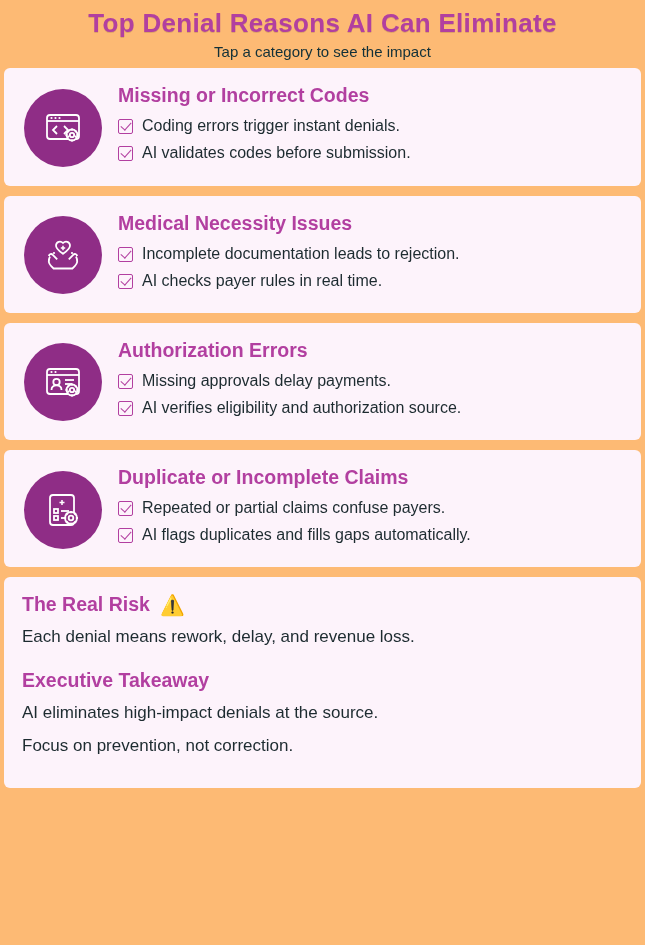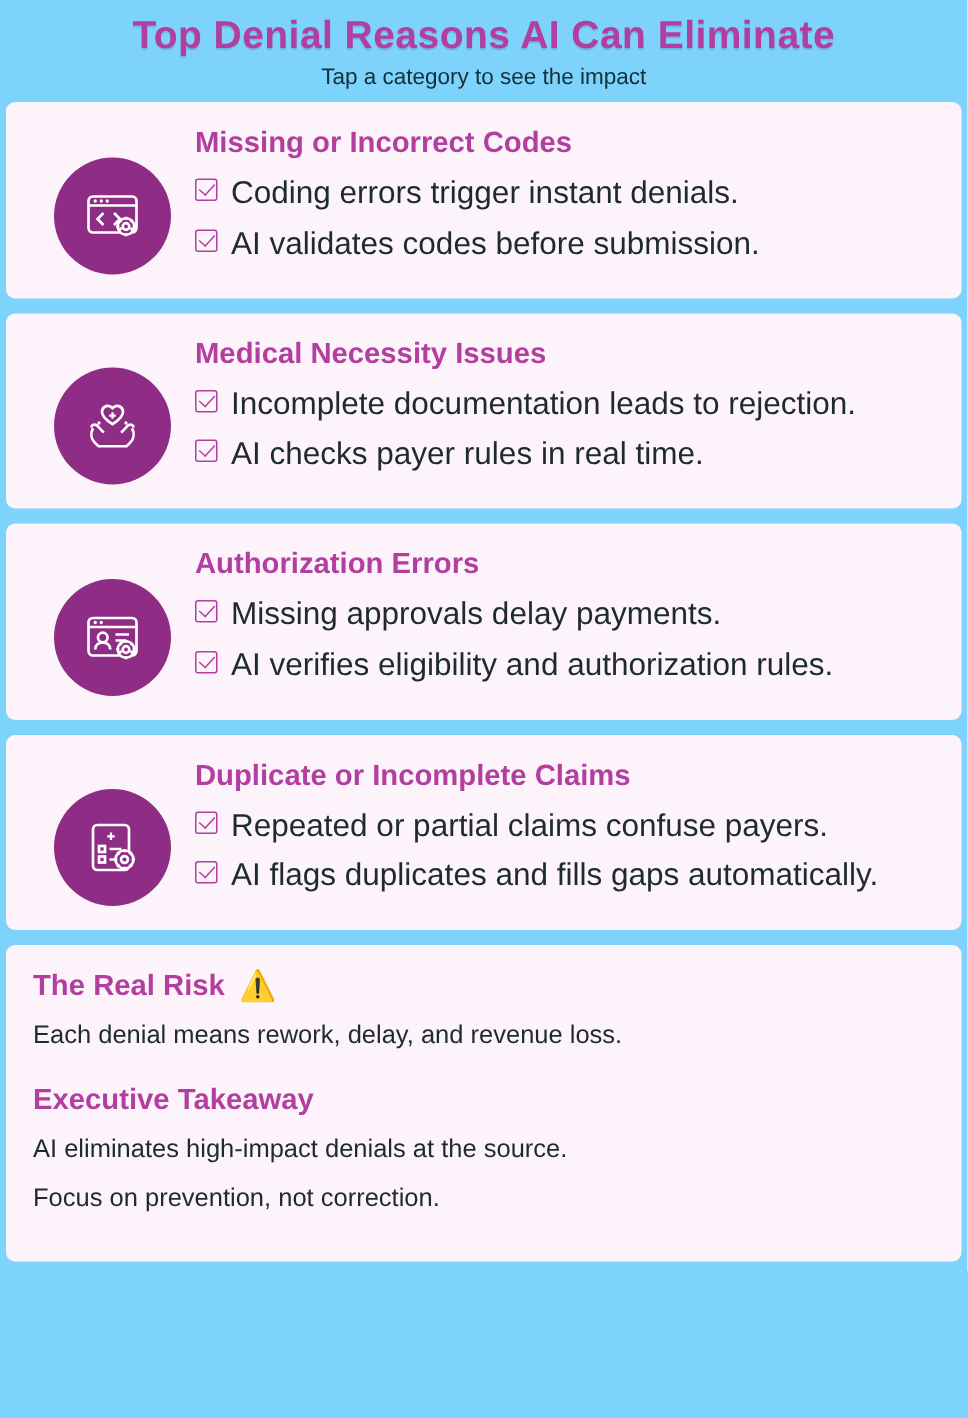"Top Denial Reasons AI Can" .page { background: #7dd3fc -> #fdba74 }
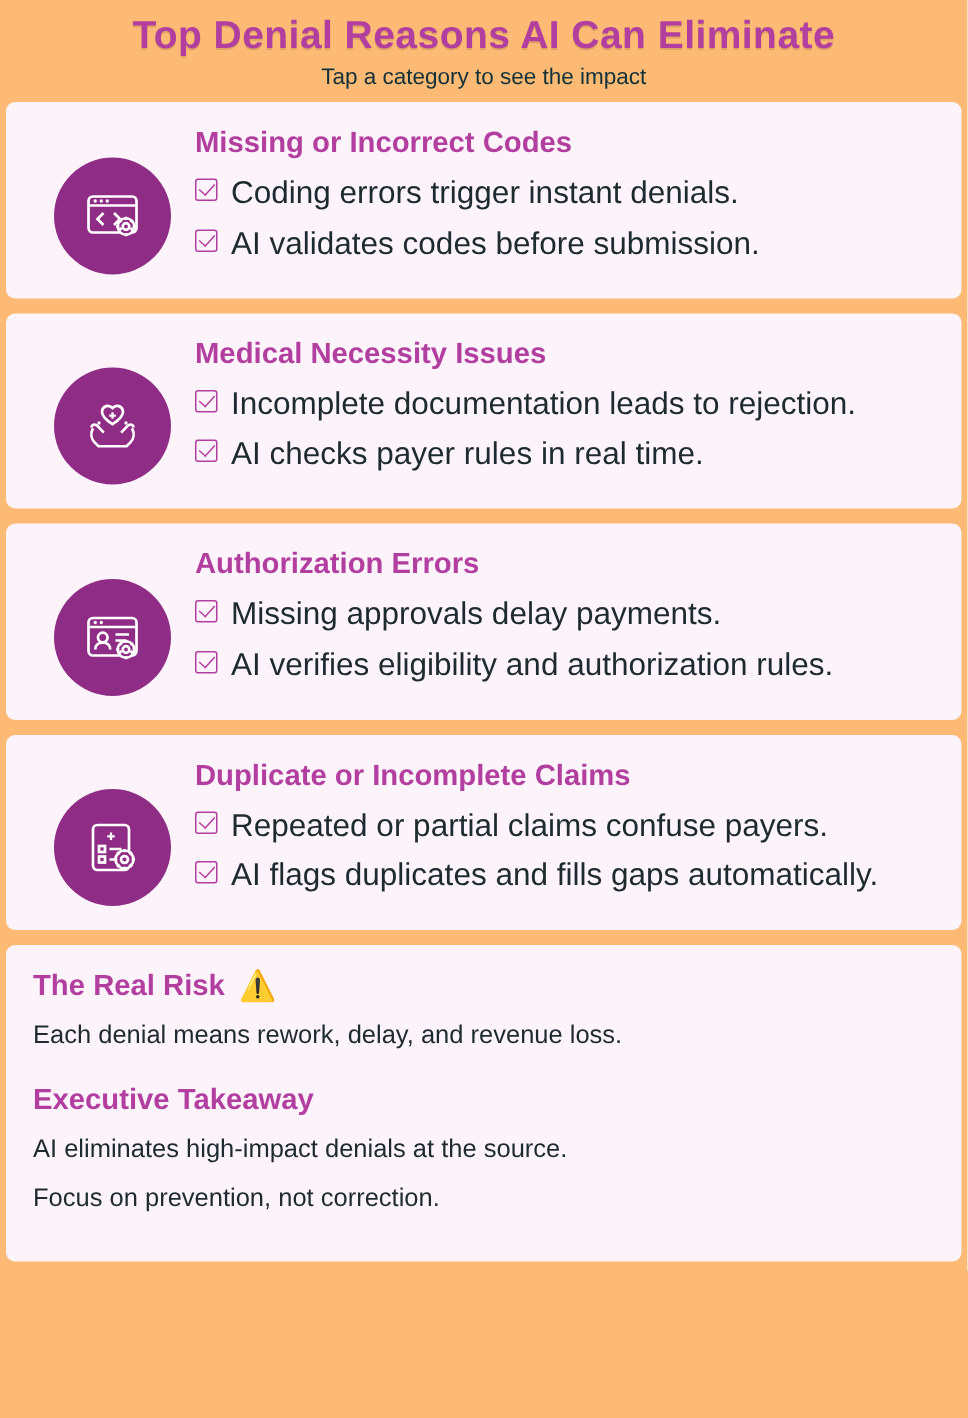"Missing or Incorrect Codes" .card { align-items: flex-end -> center; padding: 14px 16px 16px 32px -> 14px 16px 16px 20px }
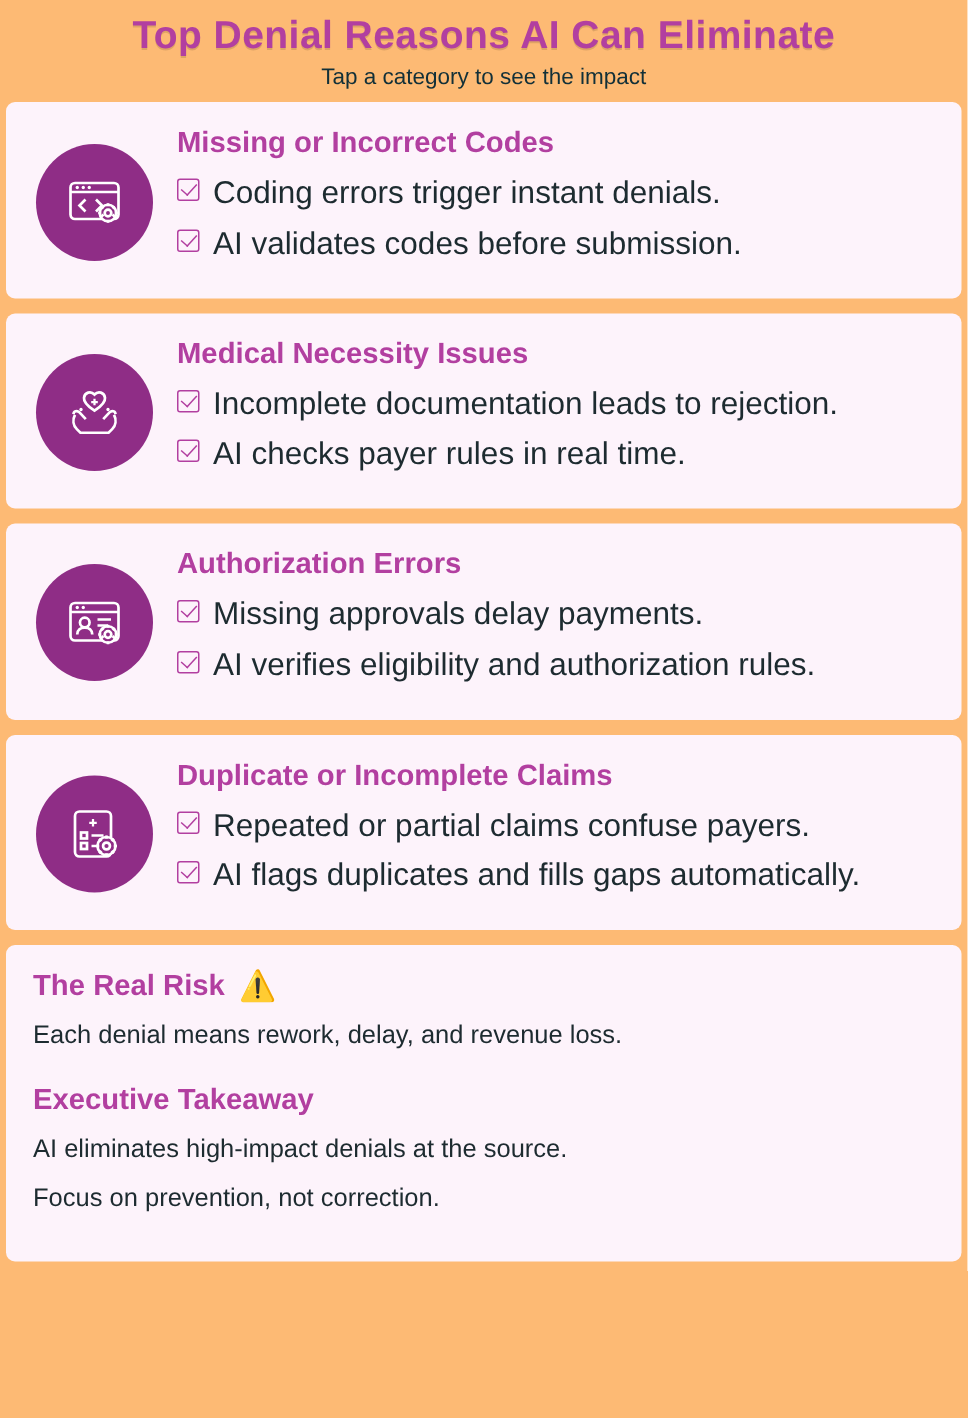"Coding errors trigger instant denials." .bullet-text { font-size: 21px -> 16px }
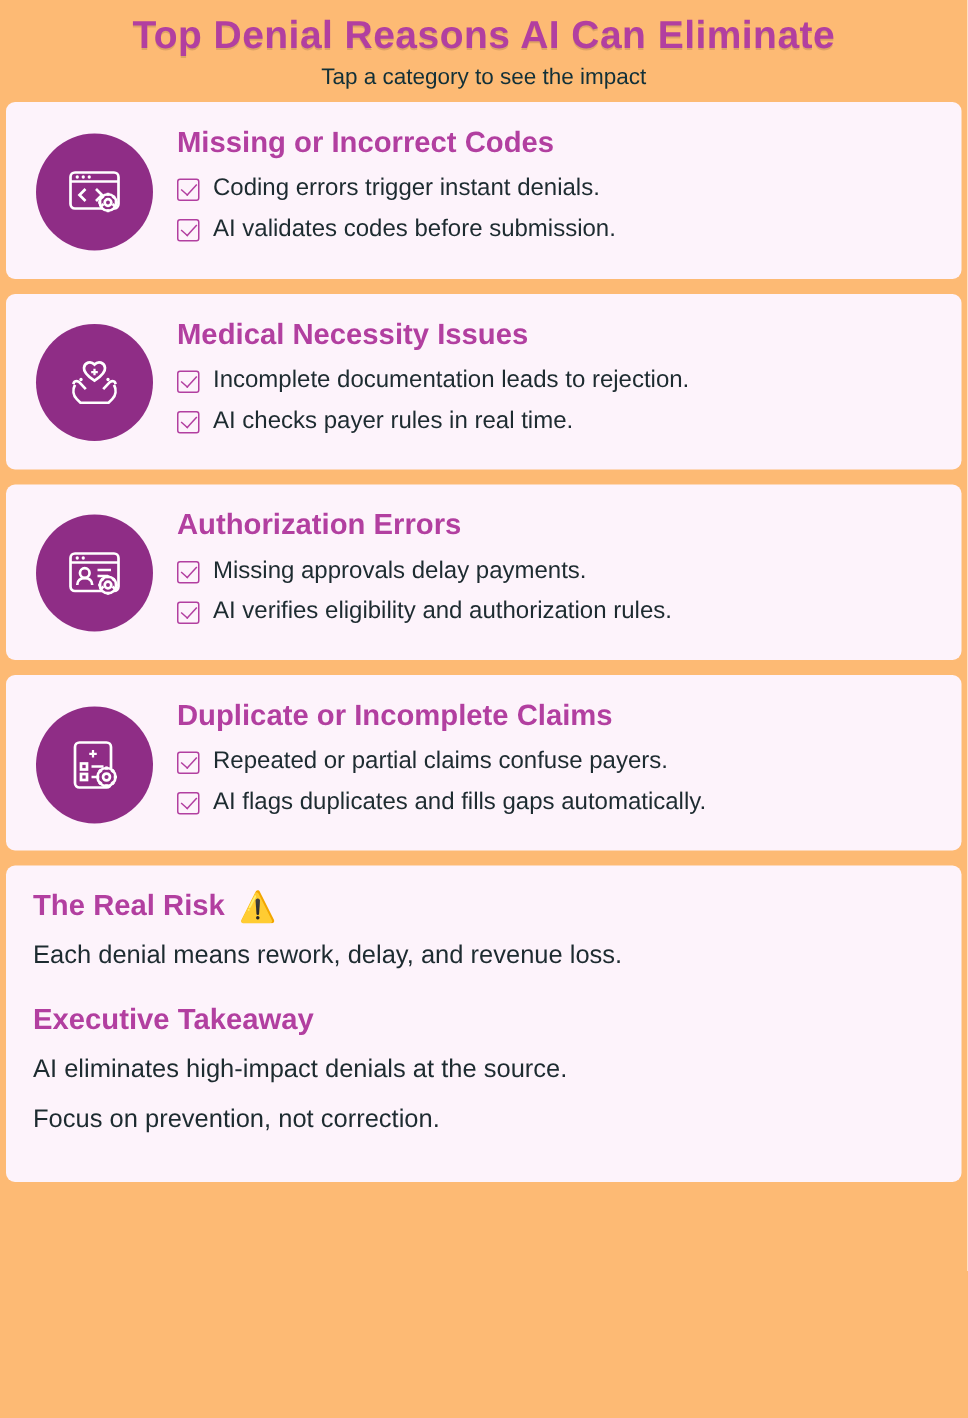"AI verifies eligibility and" span.bullet-text { text: rules -> source }
